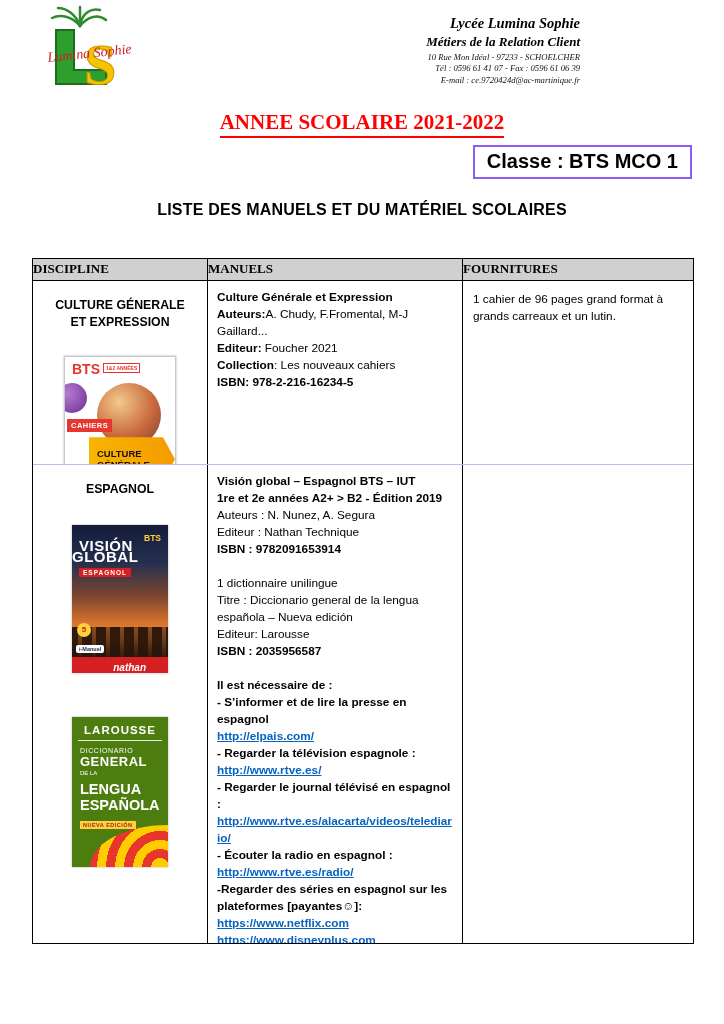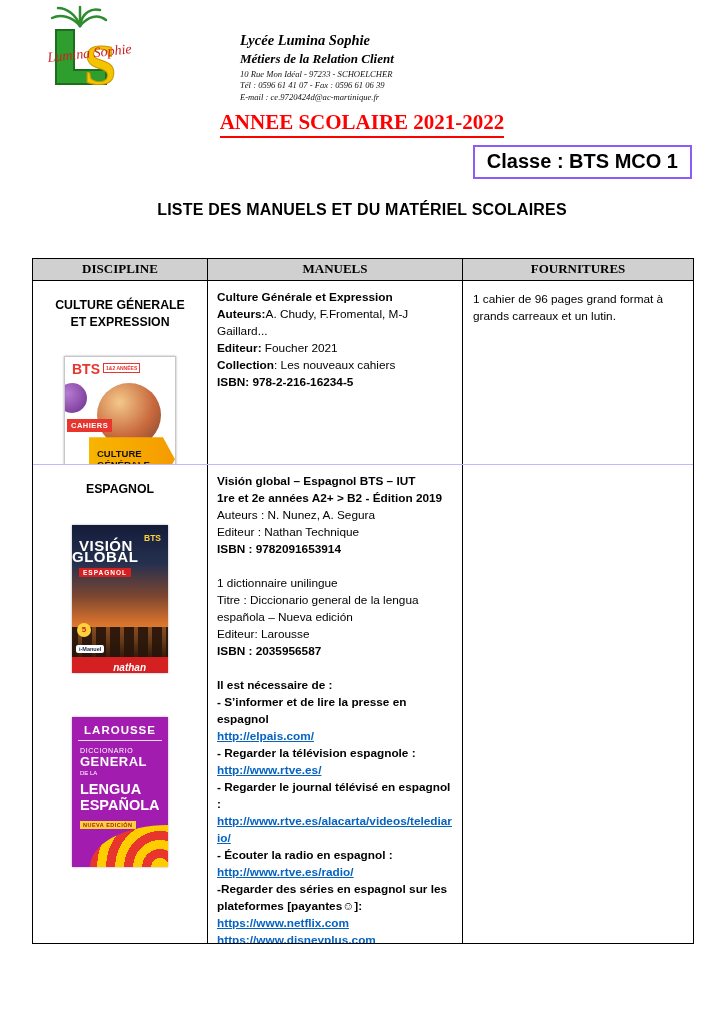"Lycée Lumina Sophie" .school-header { text-align: left -> right; top: 32px -> 15px }
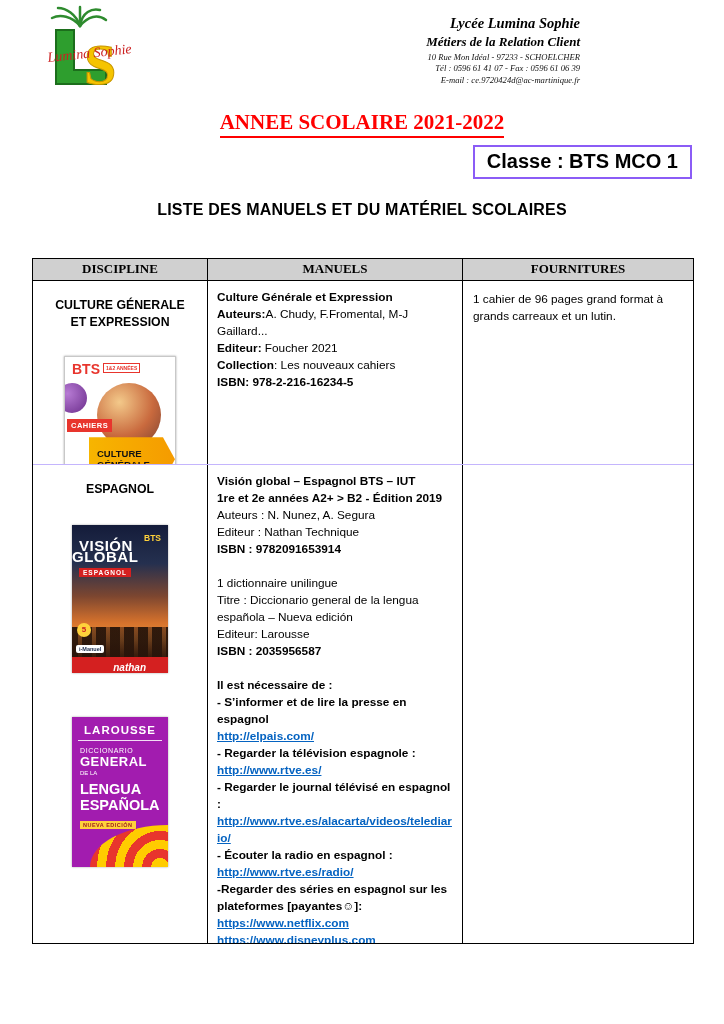"DISCIPLINE" .th { text-align: center -> left }
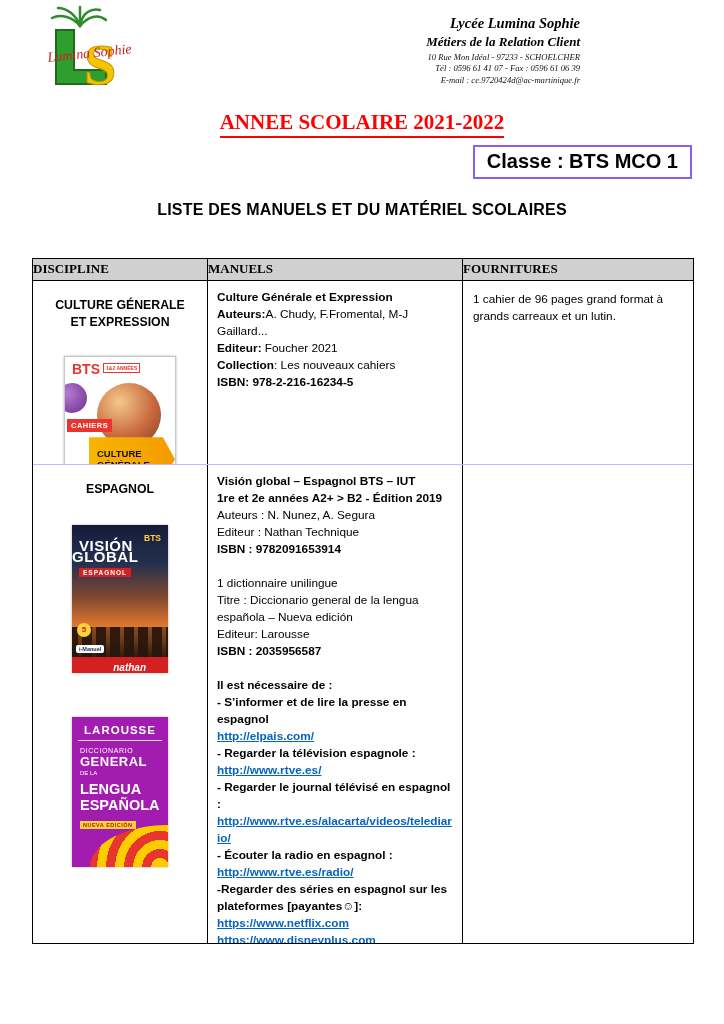"LAROUSSE" .cover-larousse { background: #a21caf -> #4d7c0f }
